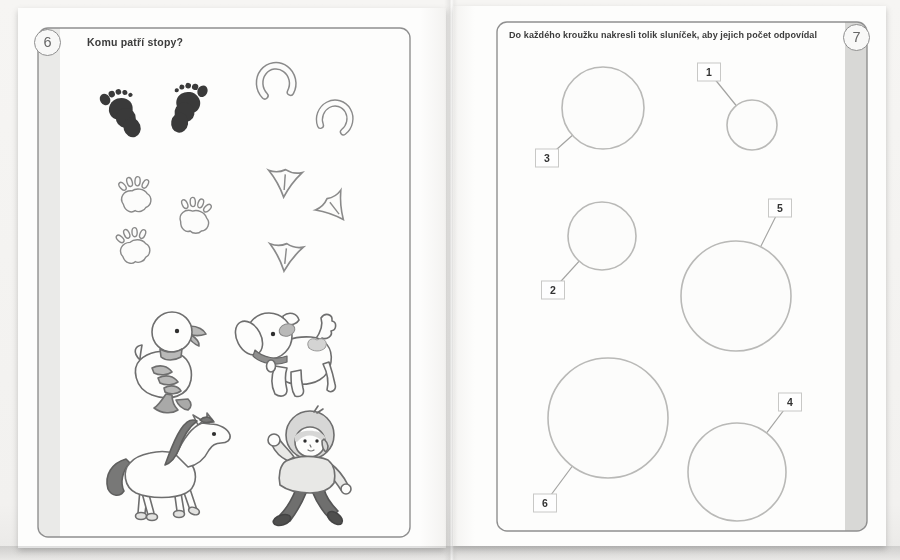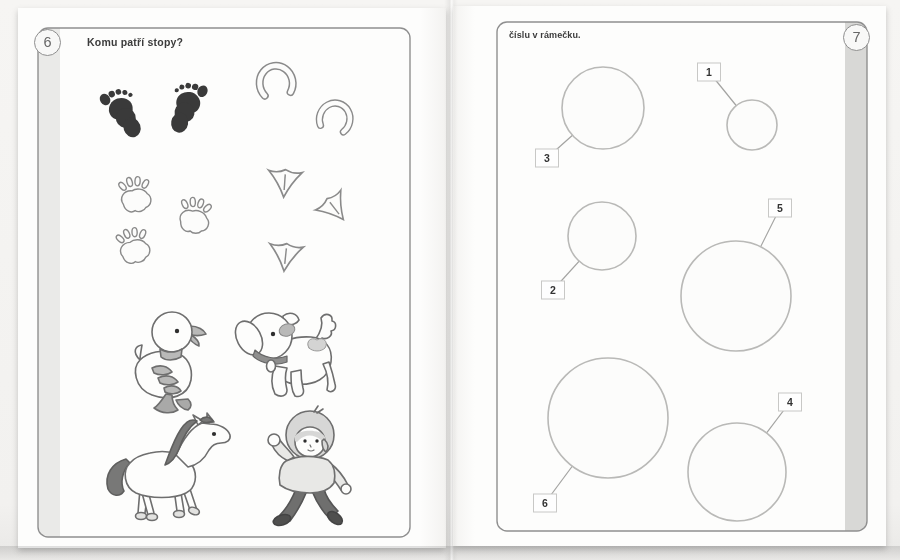"Do každého kroužku nakresli tolik" div { html: none -> <div>Do každého kroužku nakresli tolik sluníček, aby jejich počet odpovídal</div> }
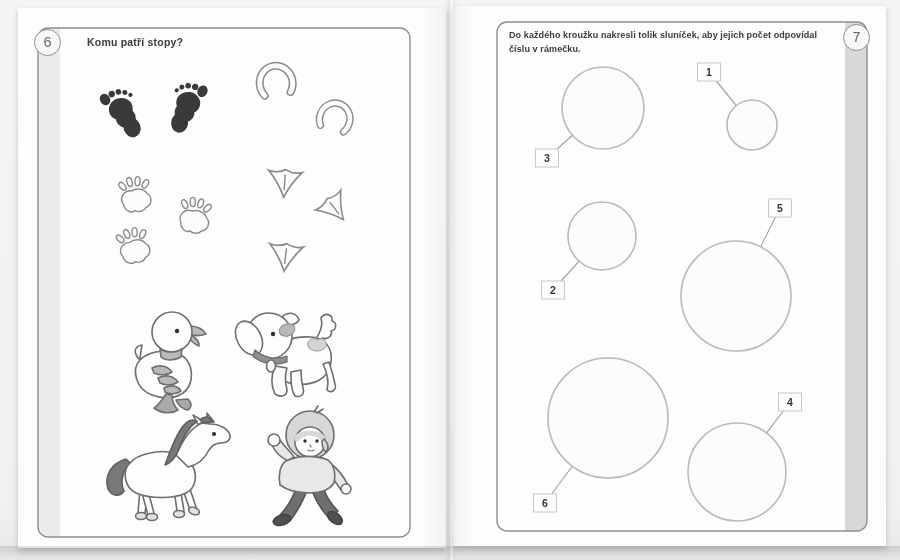"číslu v rámečku." div { html: <div>číslu v rámečku.</div> -> none }
